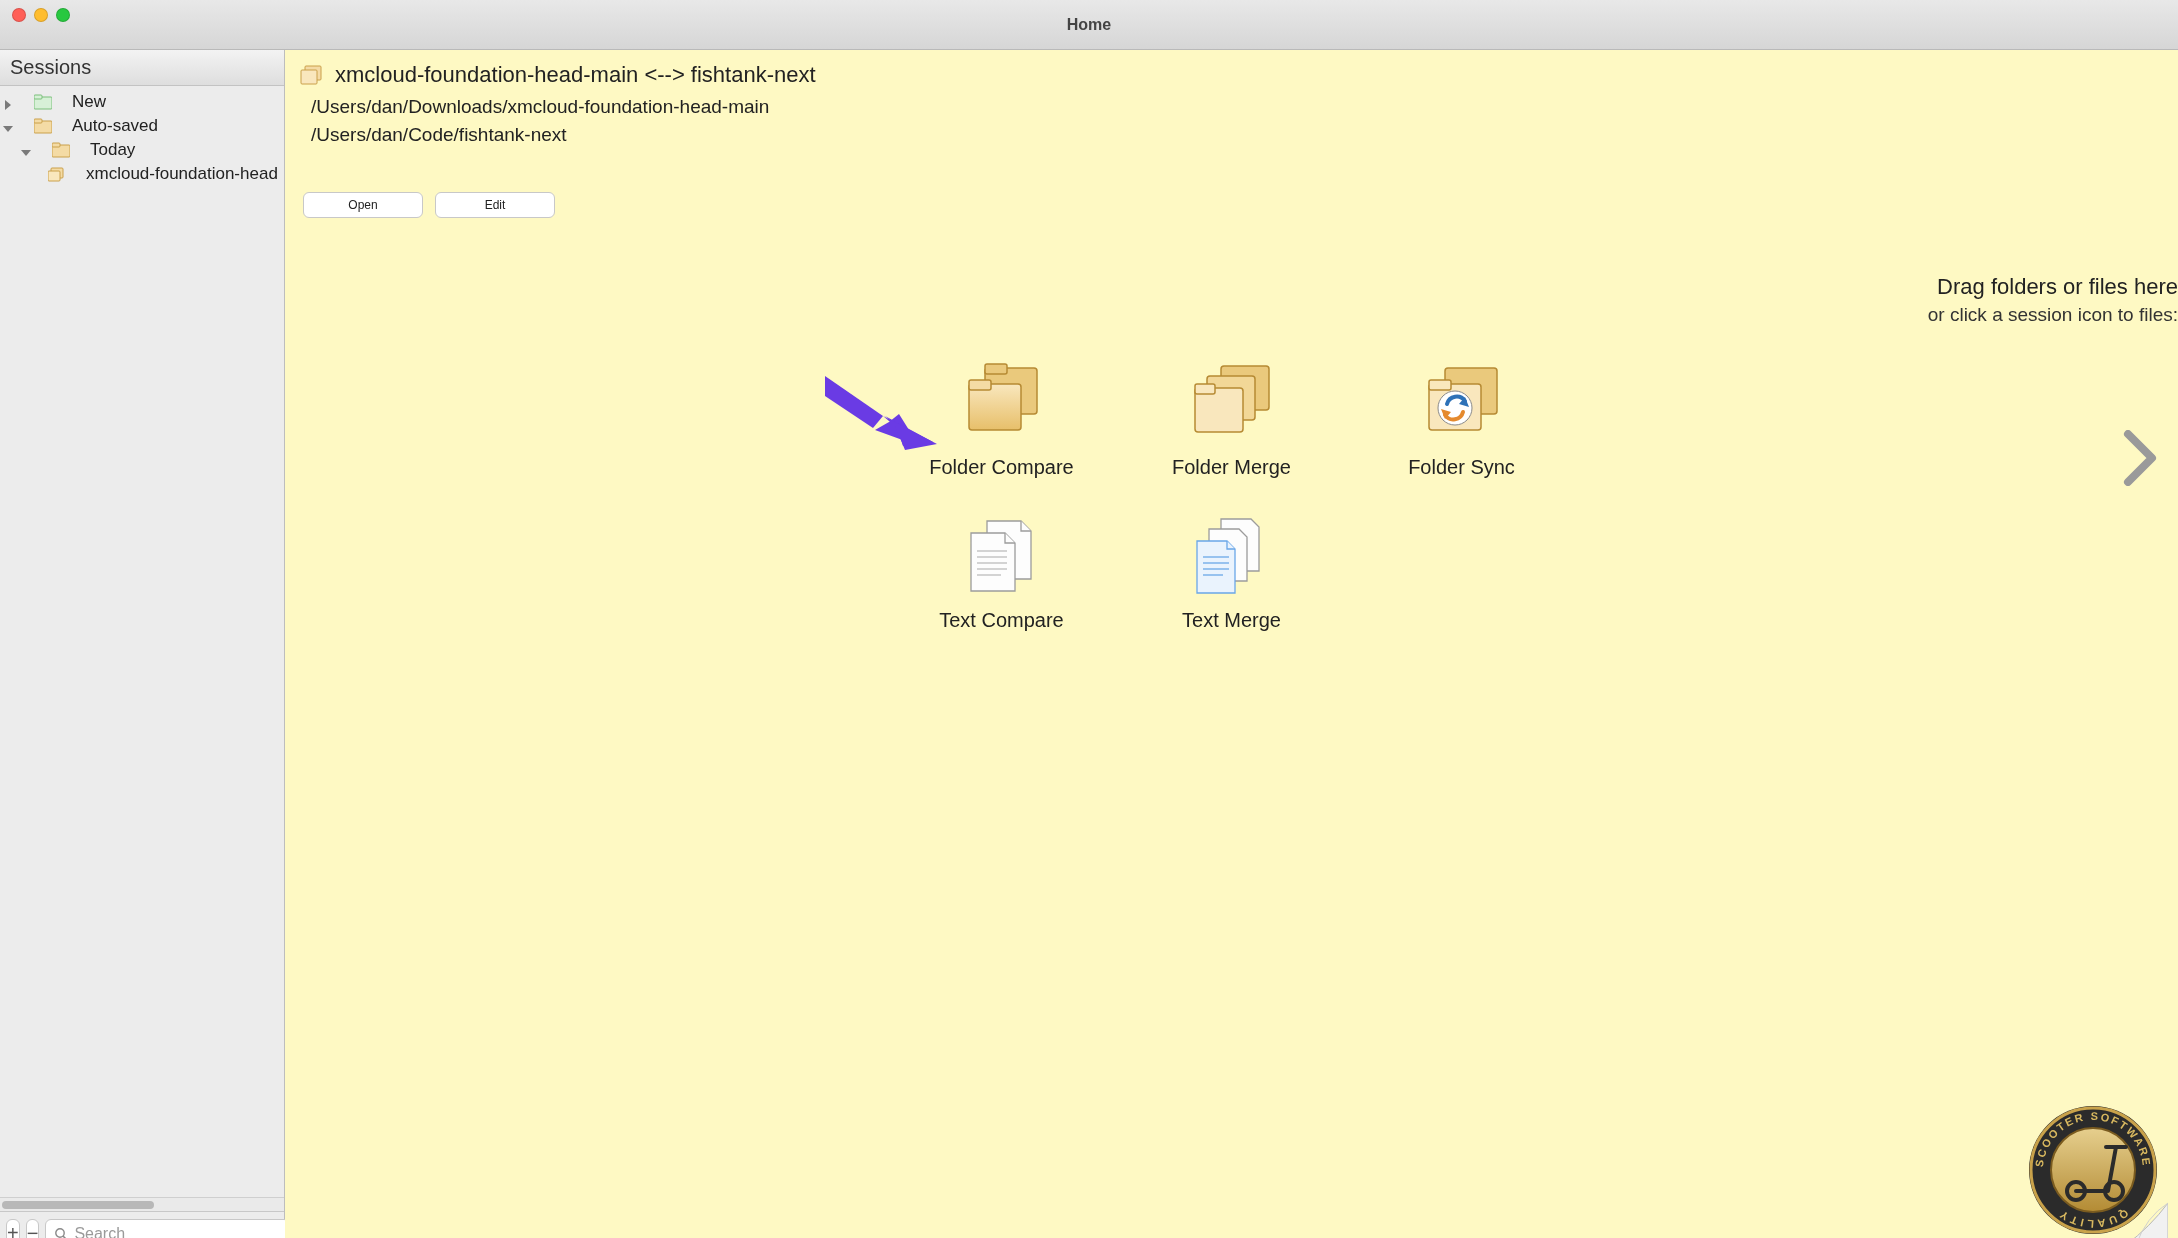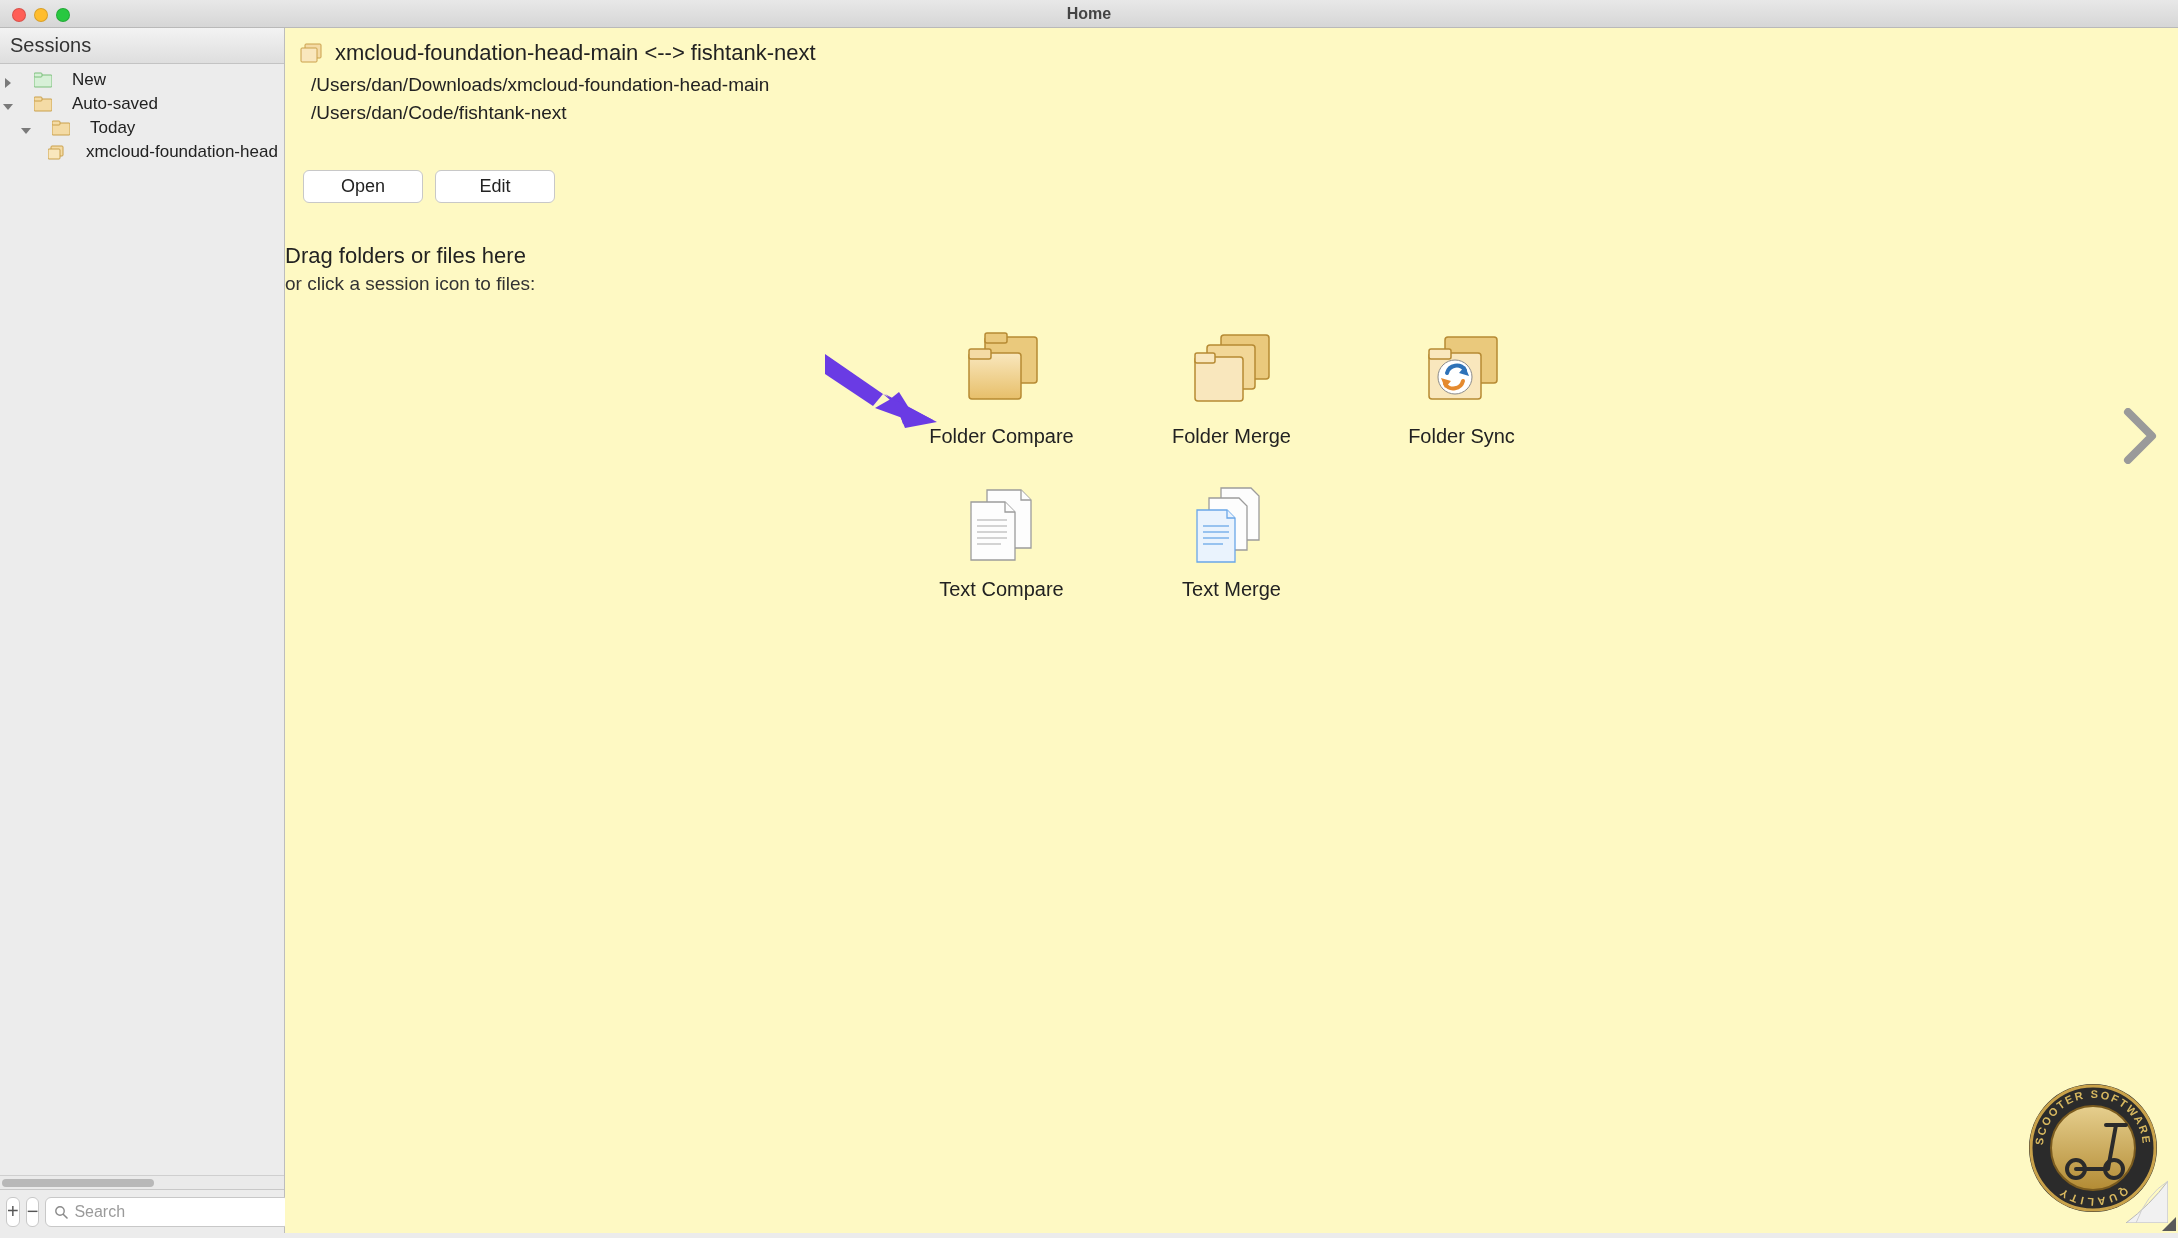"Home" .titlebar { height: 28px -> 50px }
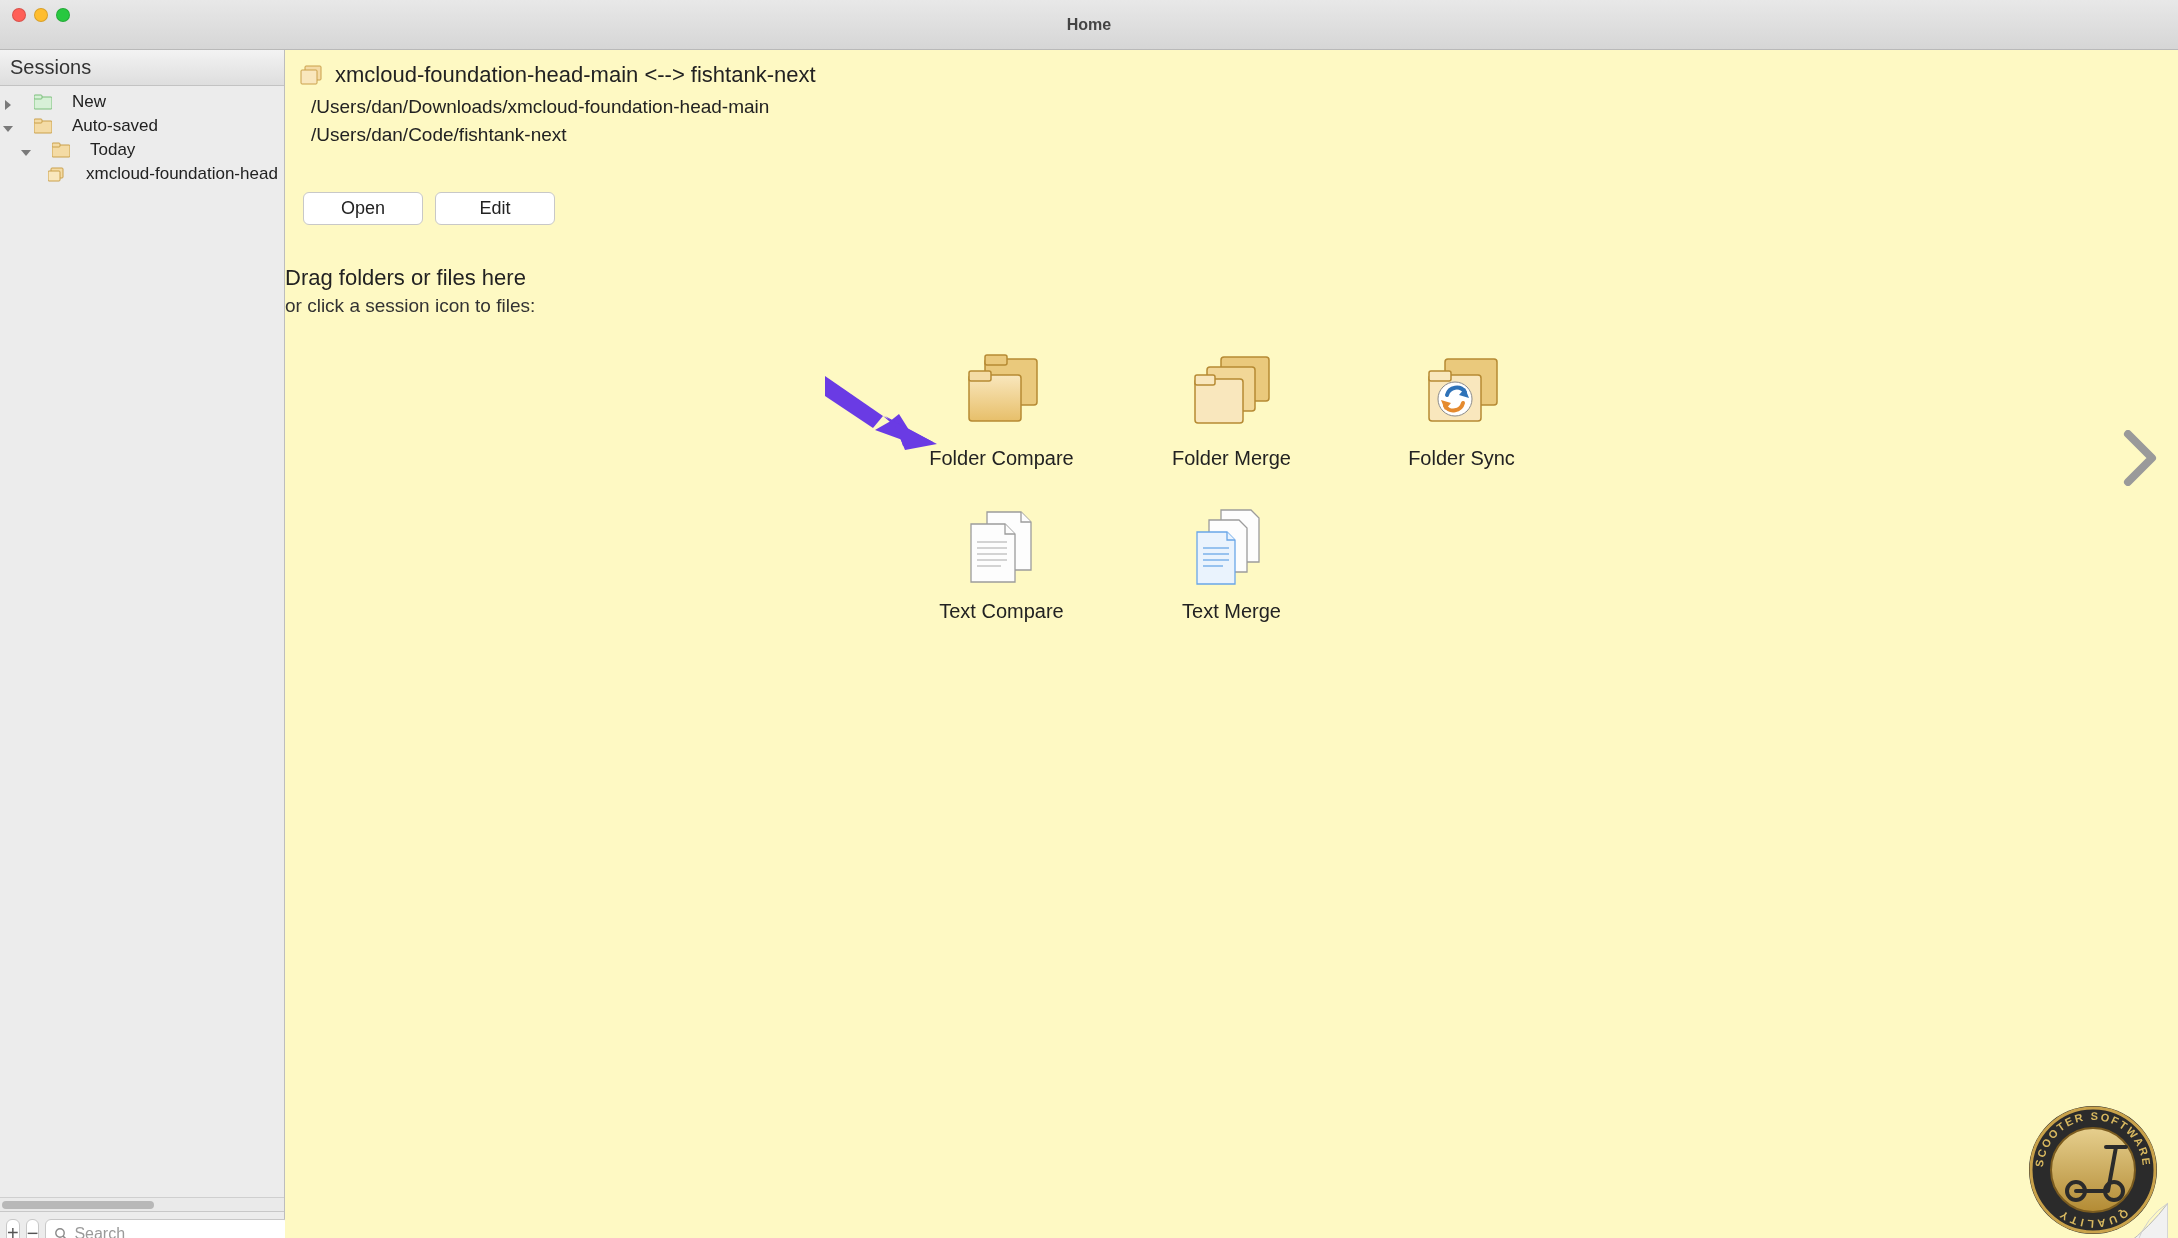"Open" .btn { font-size: 18px -> 12px }
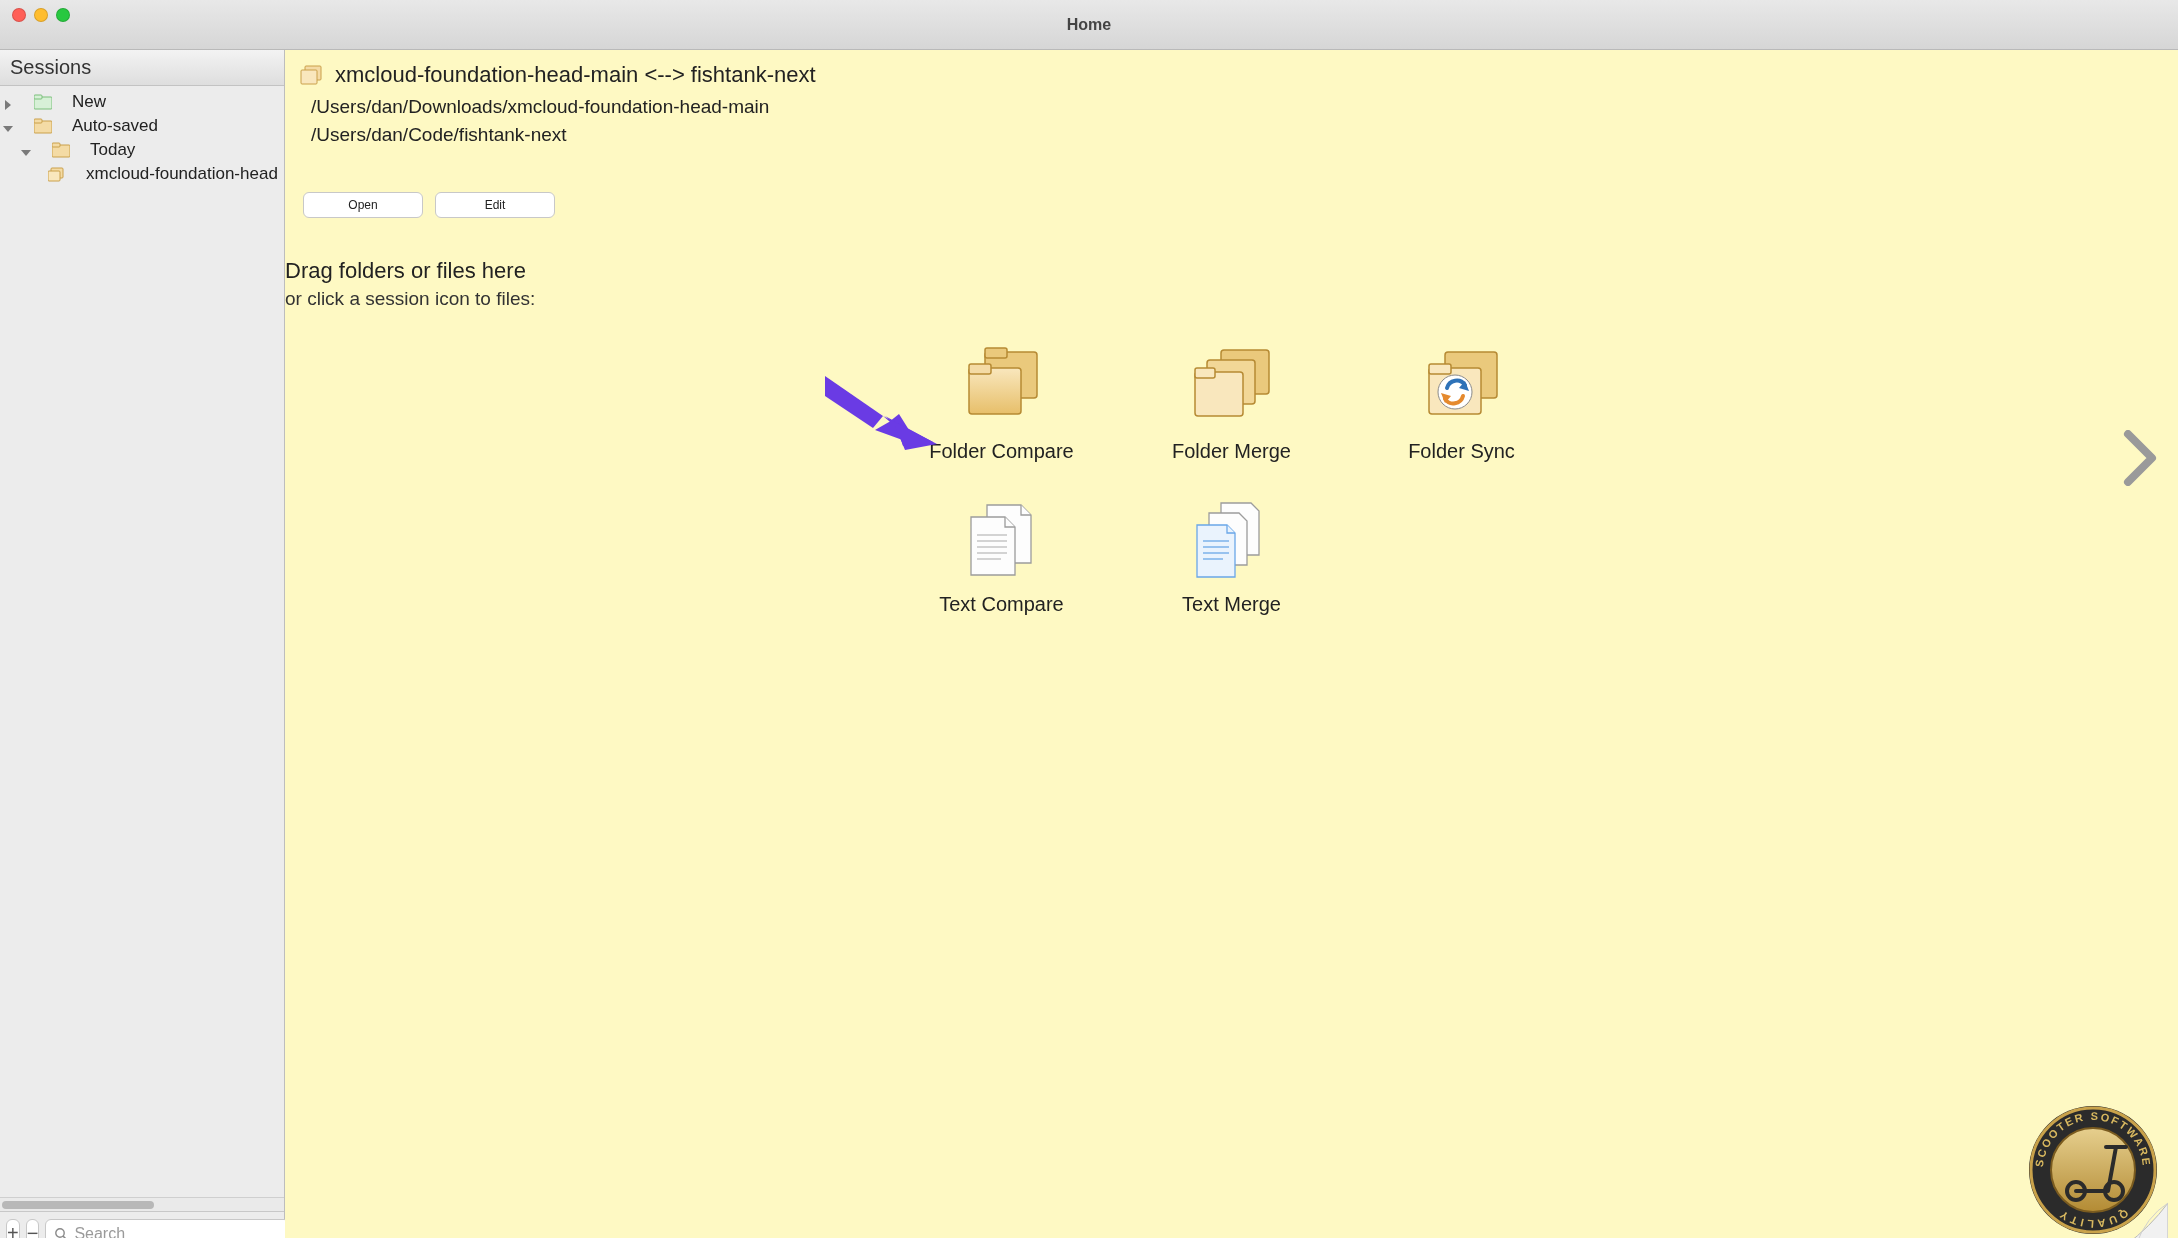"Drag folders or files here" .drop-area { margin-top: 36px -> 52px; text-align: left -> right }
